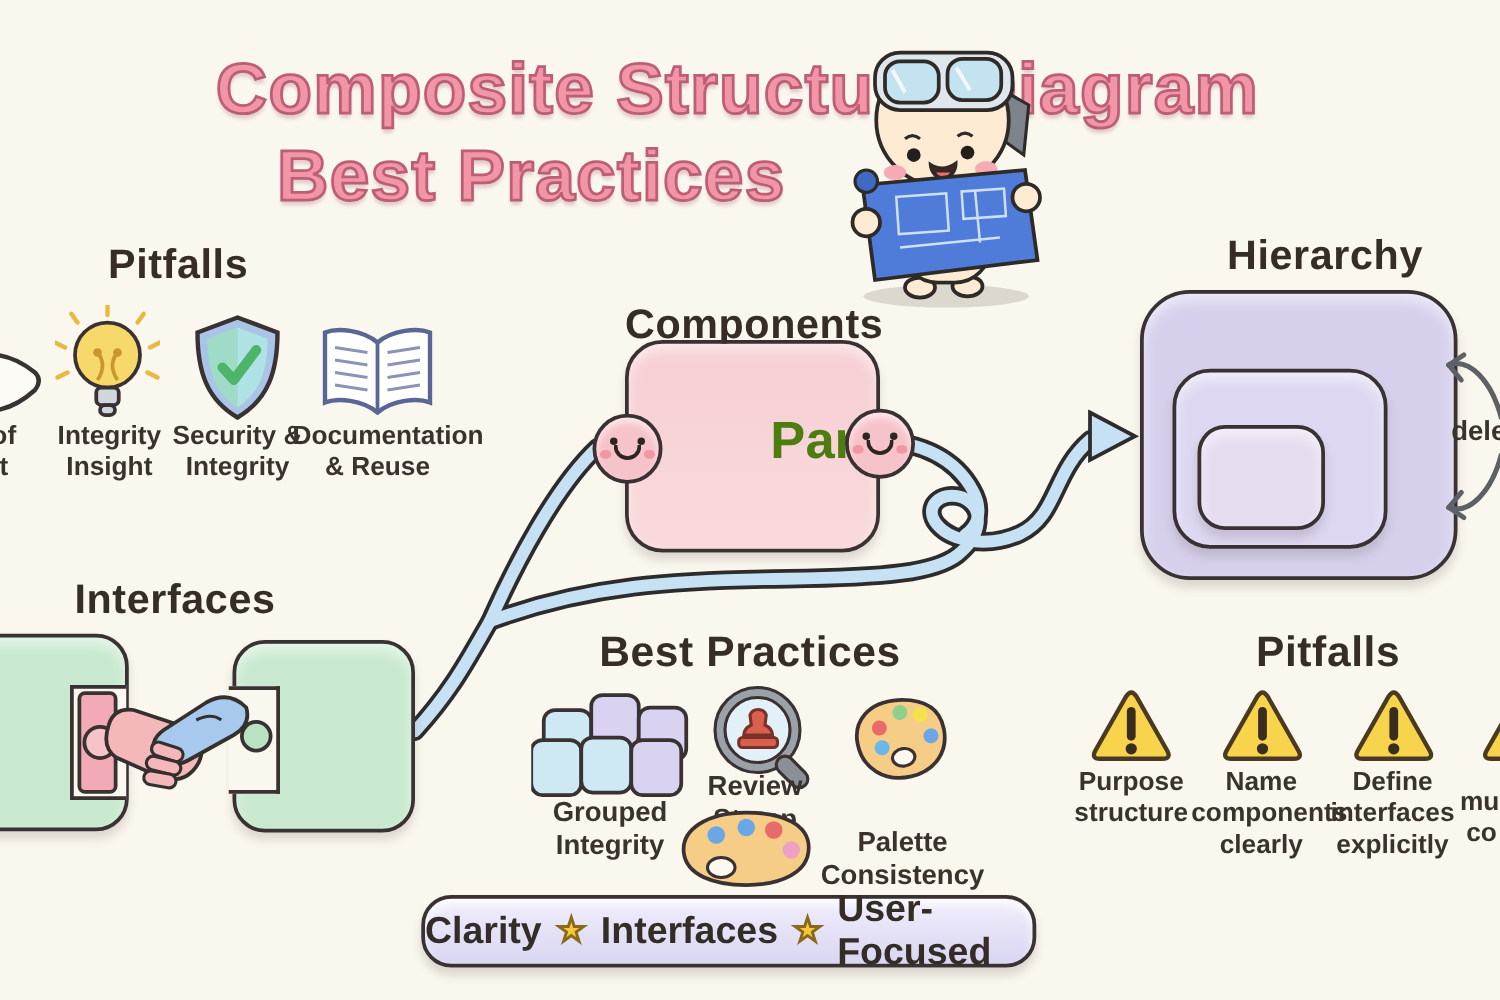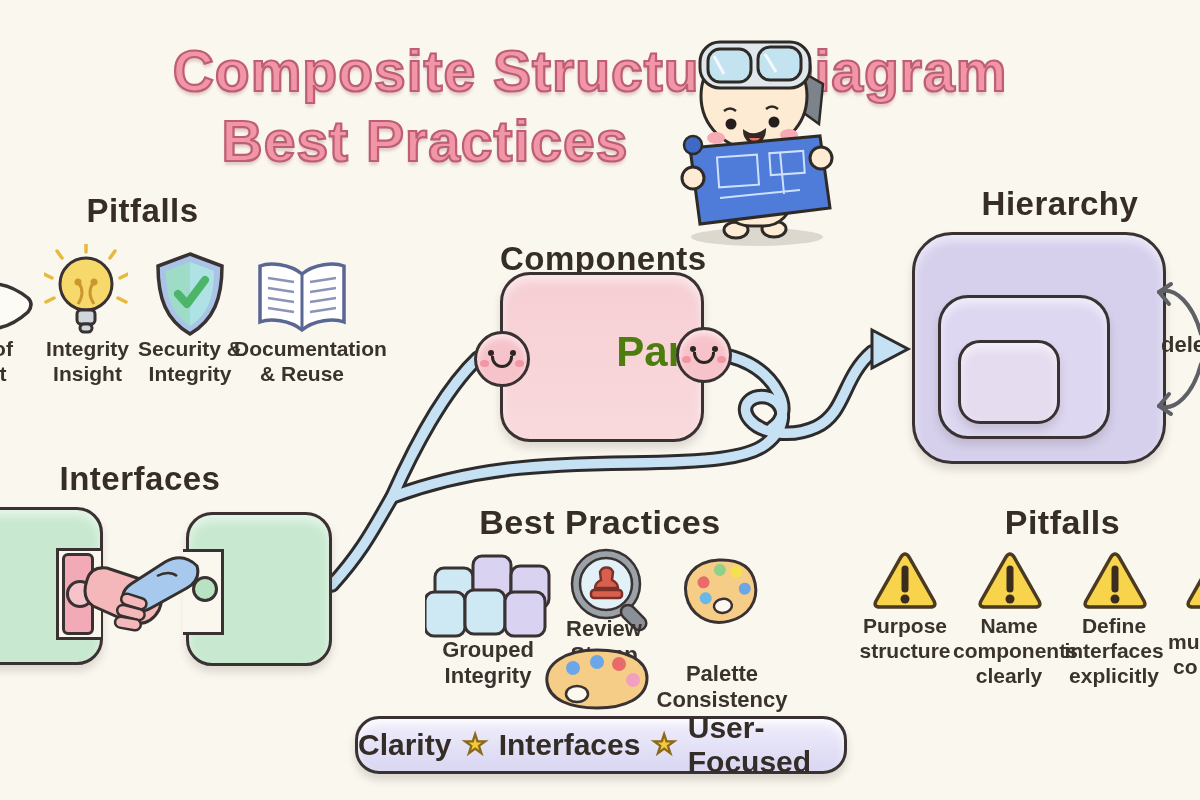"Clarity" div.abs { left: 355px -> 337px }
